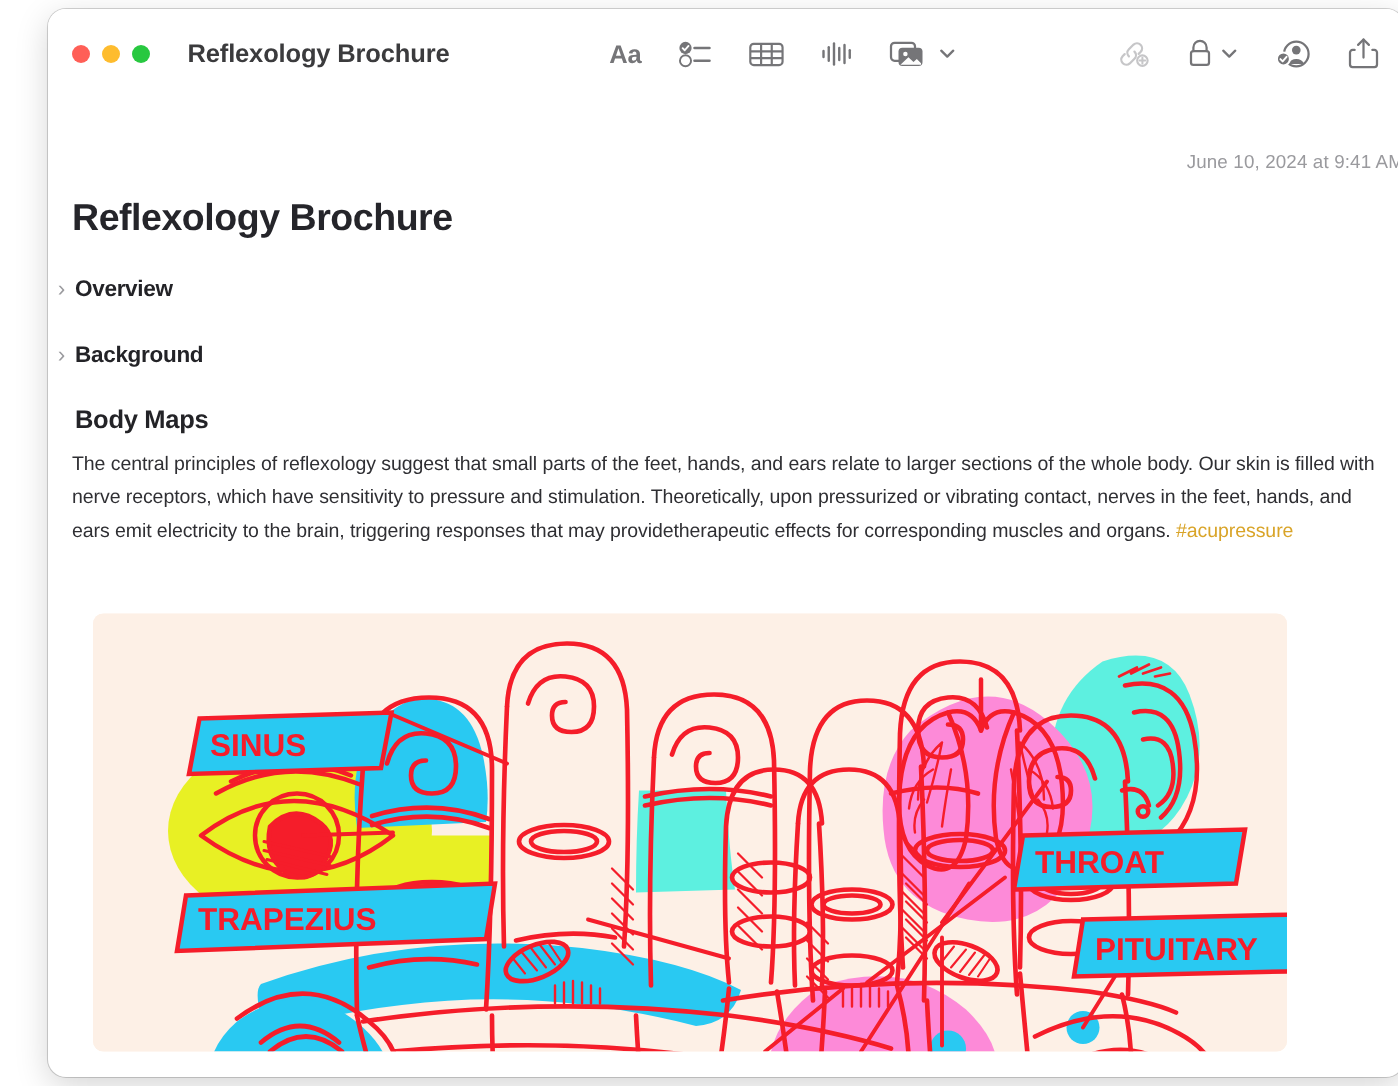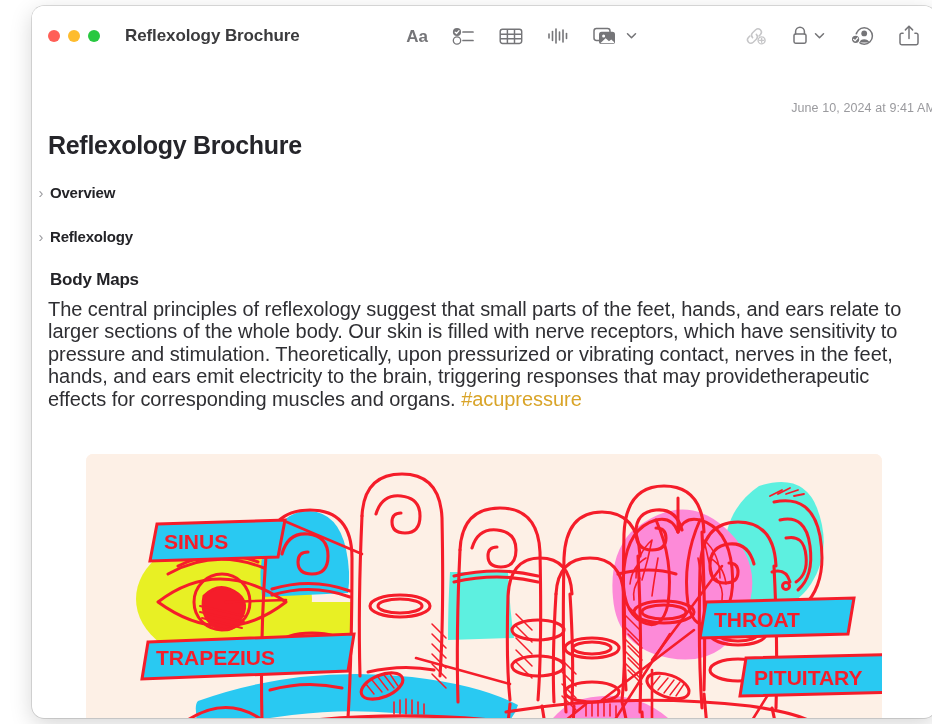"Reflexology" span.s-label { text: Reflexology -> Background }
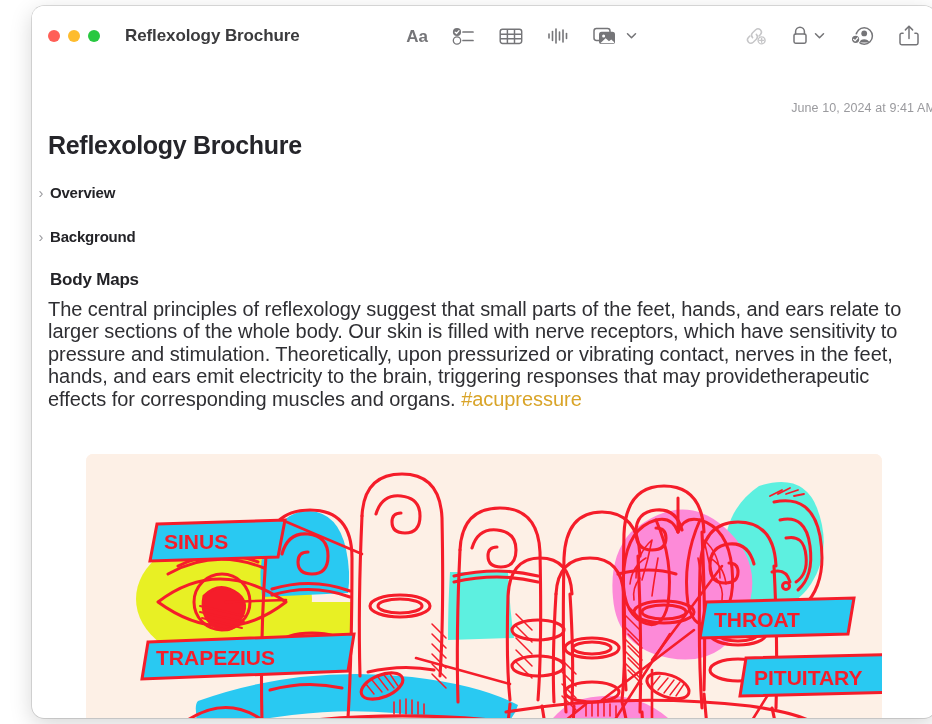"The central principles of reflexology" #body-text { font-size: 20px -> 13px }
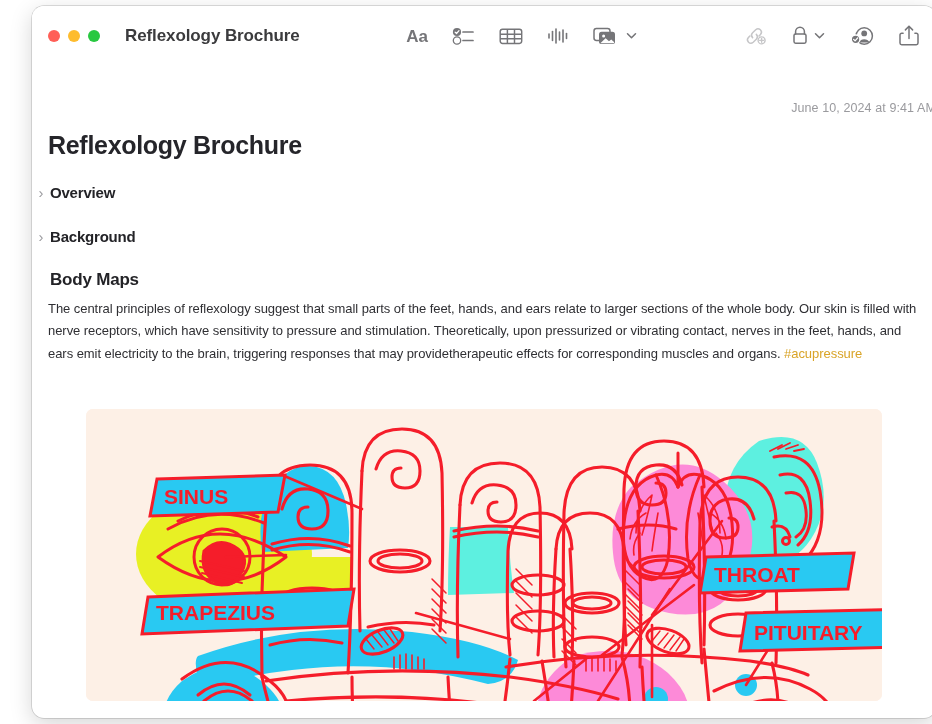"SINUS" #illo-wrap { margin: 44px 0 0 54px -> 44px 0 0 30px }
